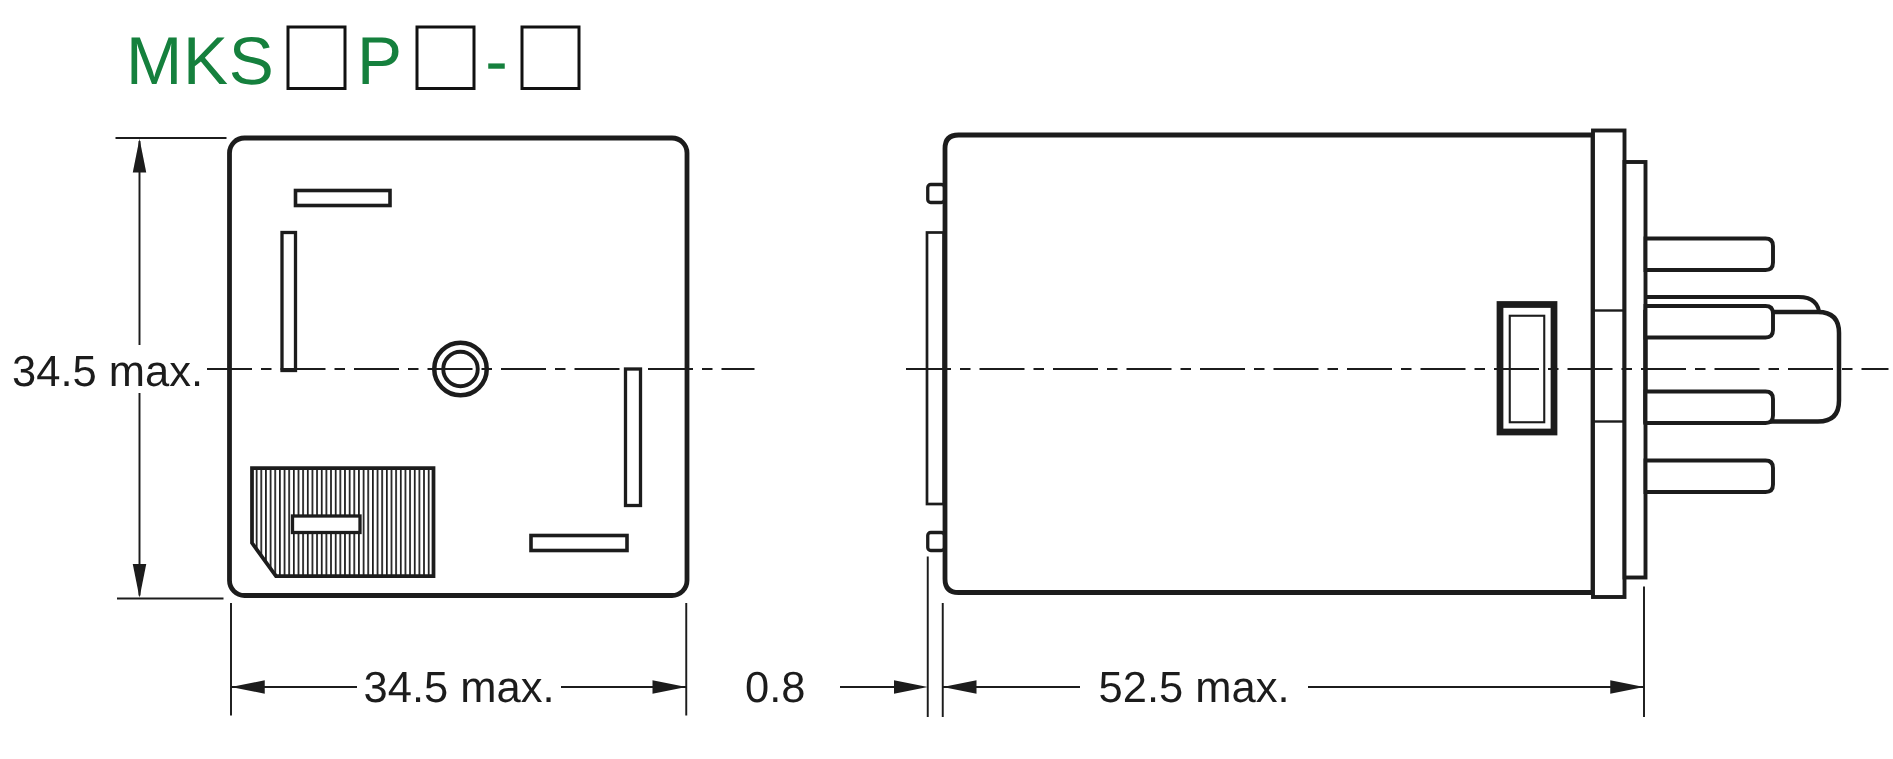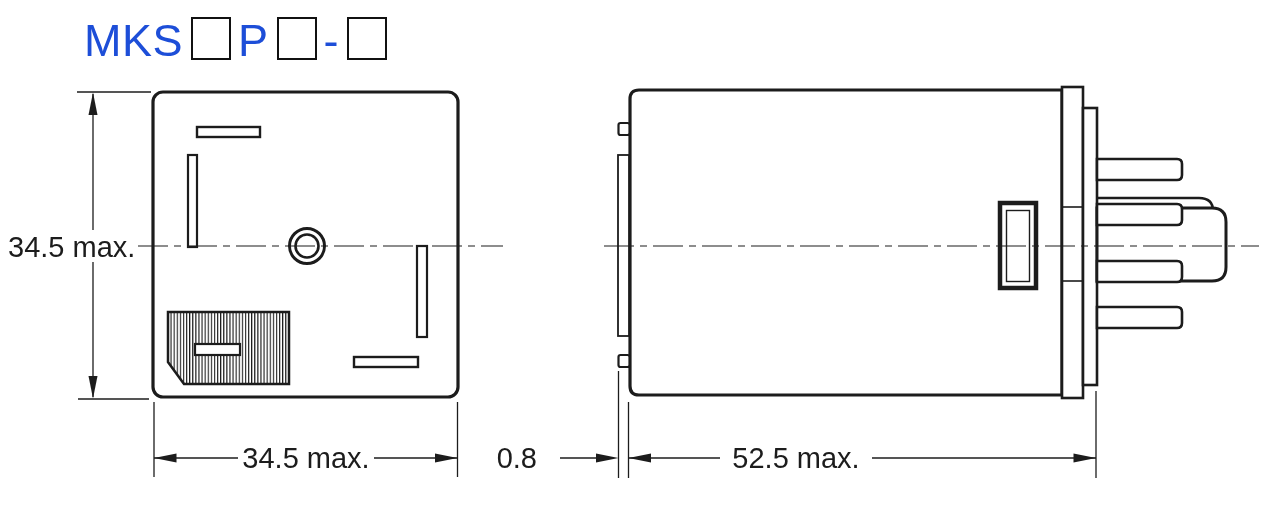"MKS P -" .title { color: #1d4ed8 -> #15803d }
